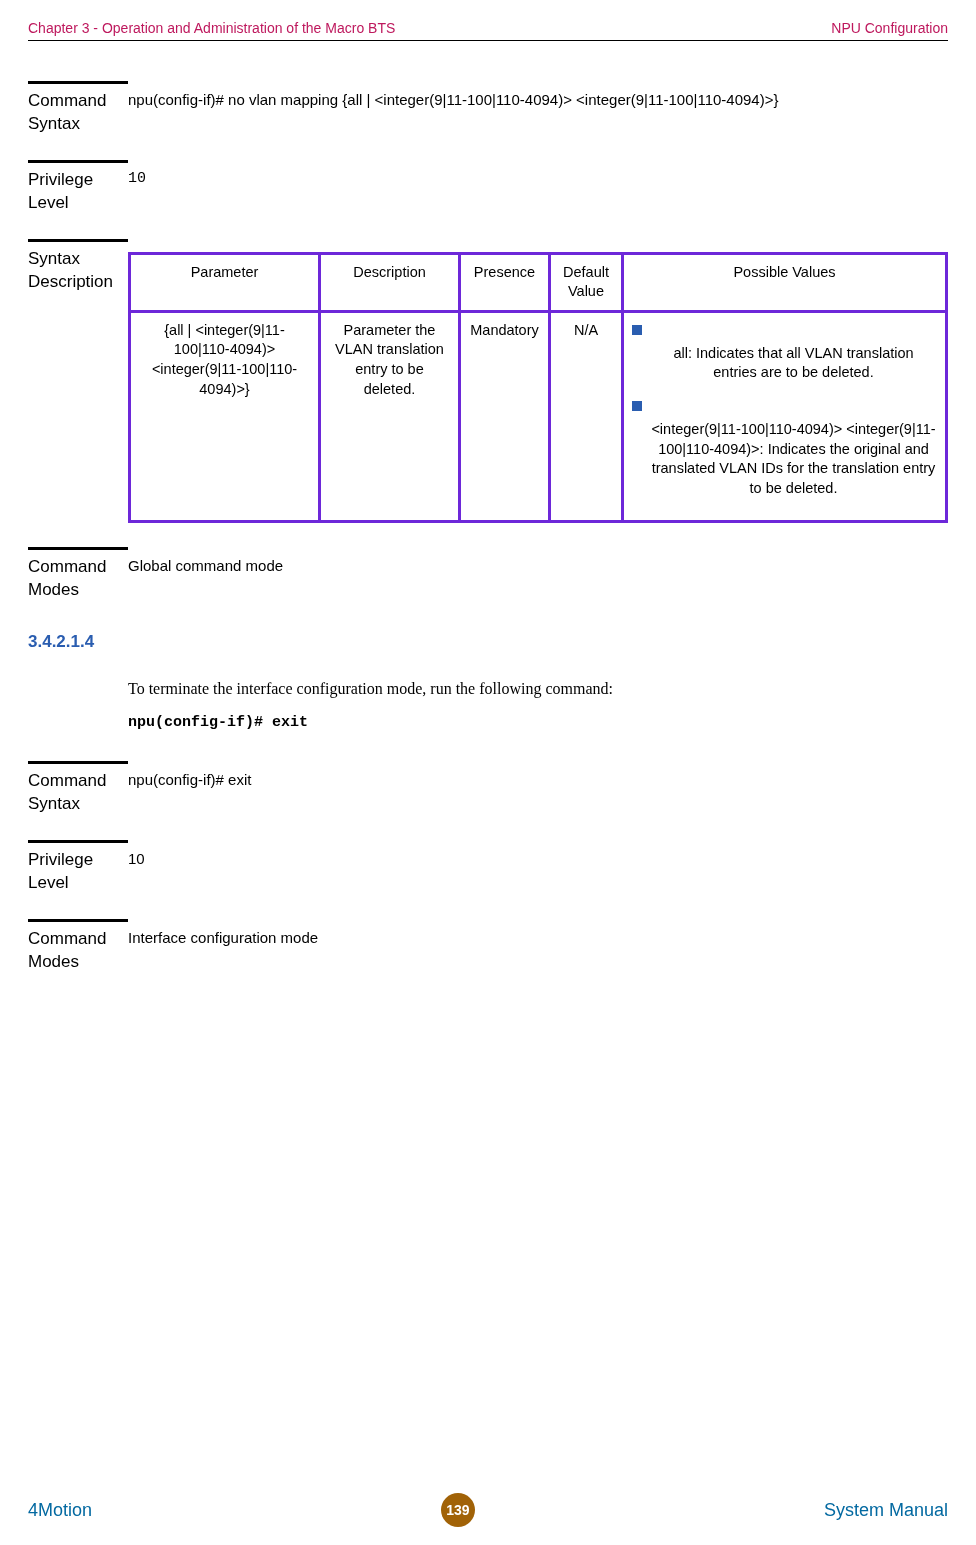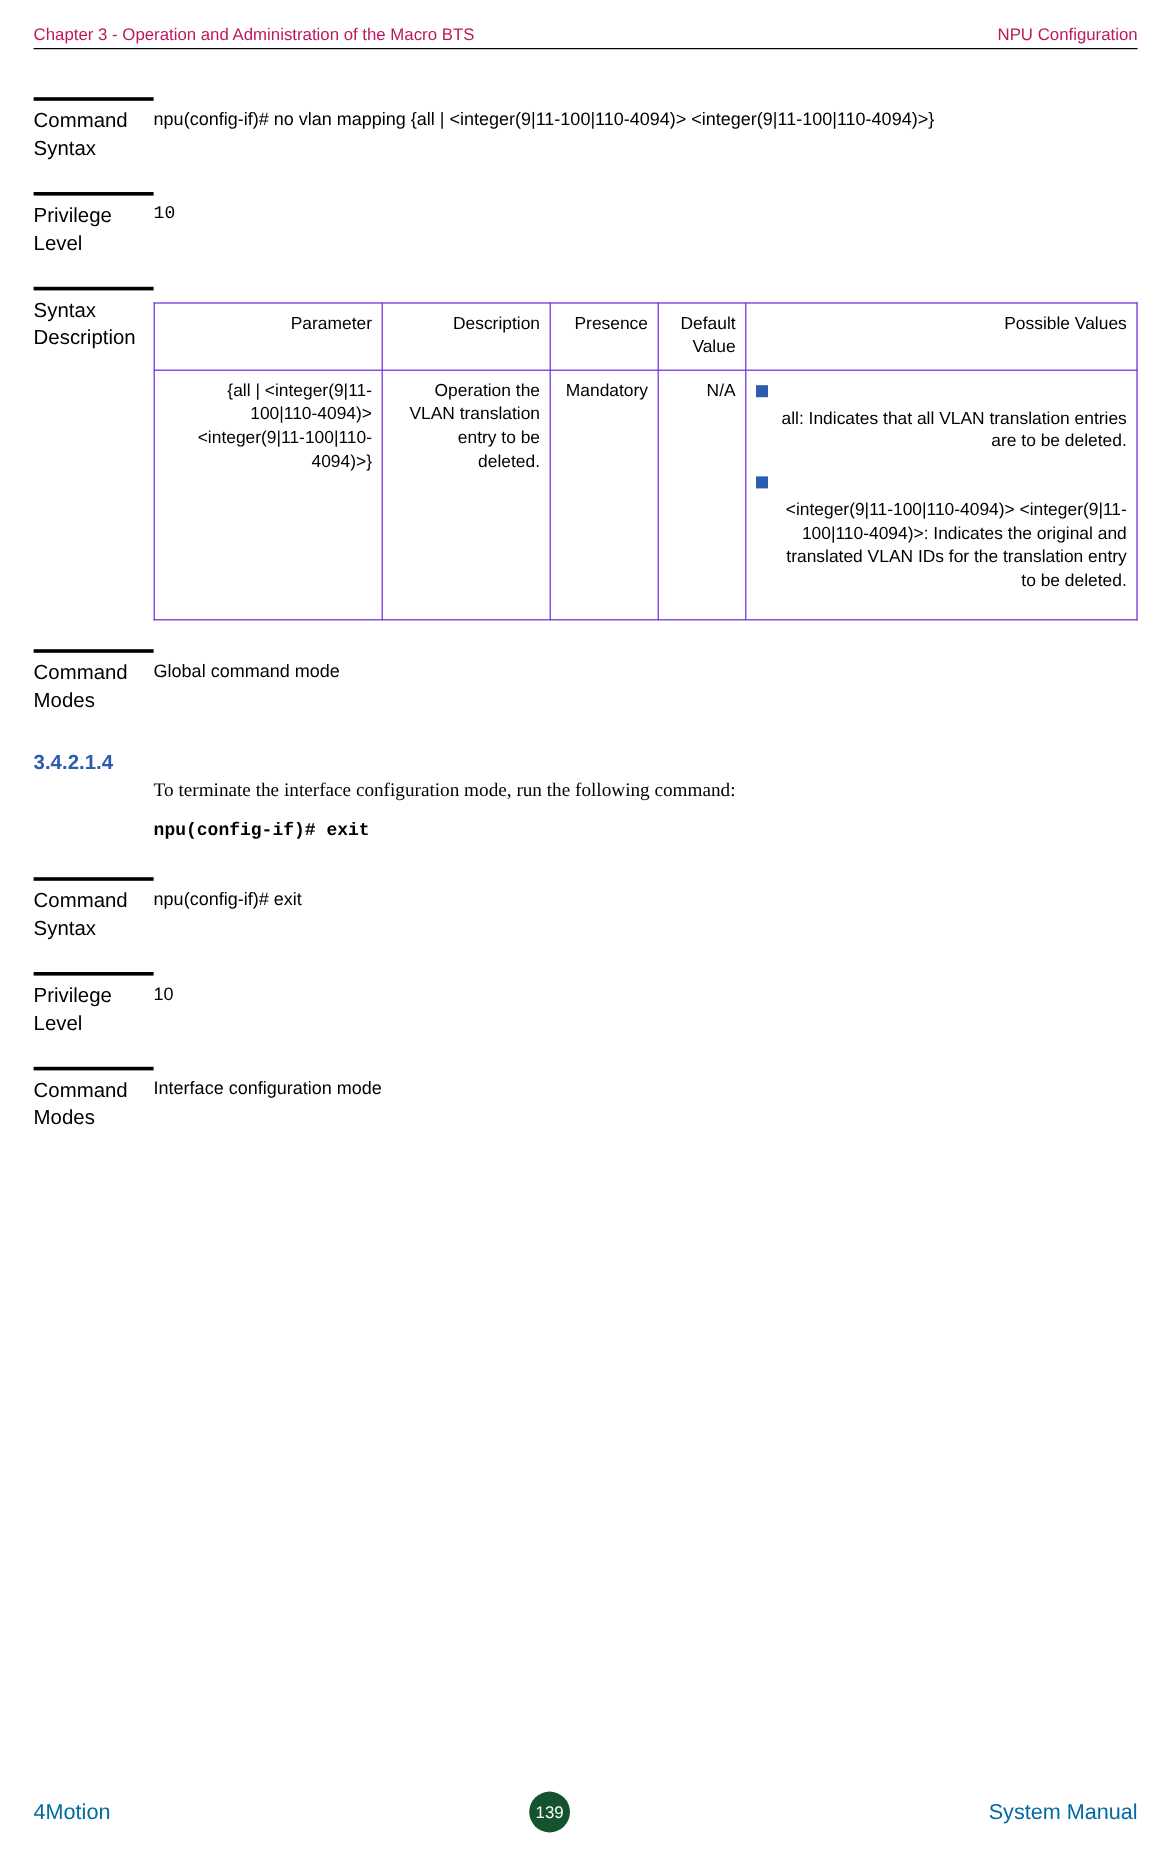"Parameter" table.syntax-table th, table.syntax-table td { border: 1px solid #6d28d9 -> 3px solid #6d28d9; text-align: right -> center }
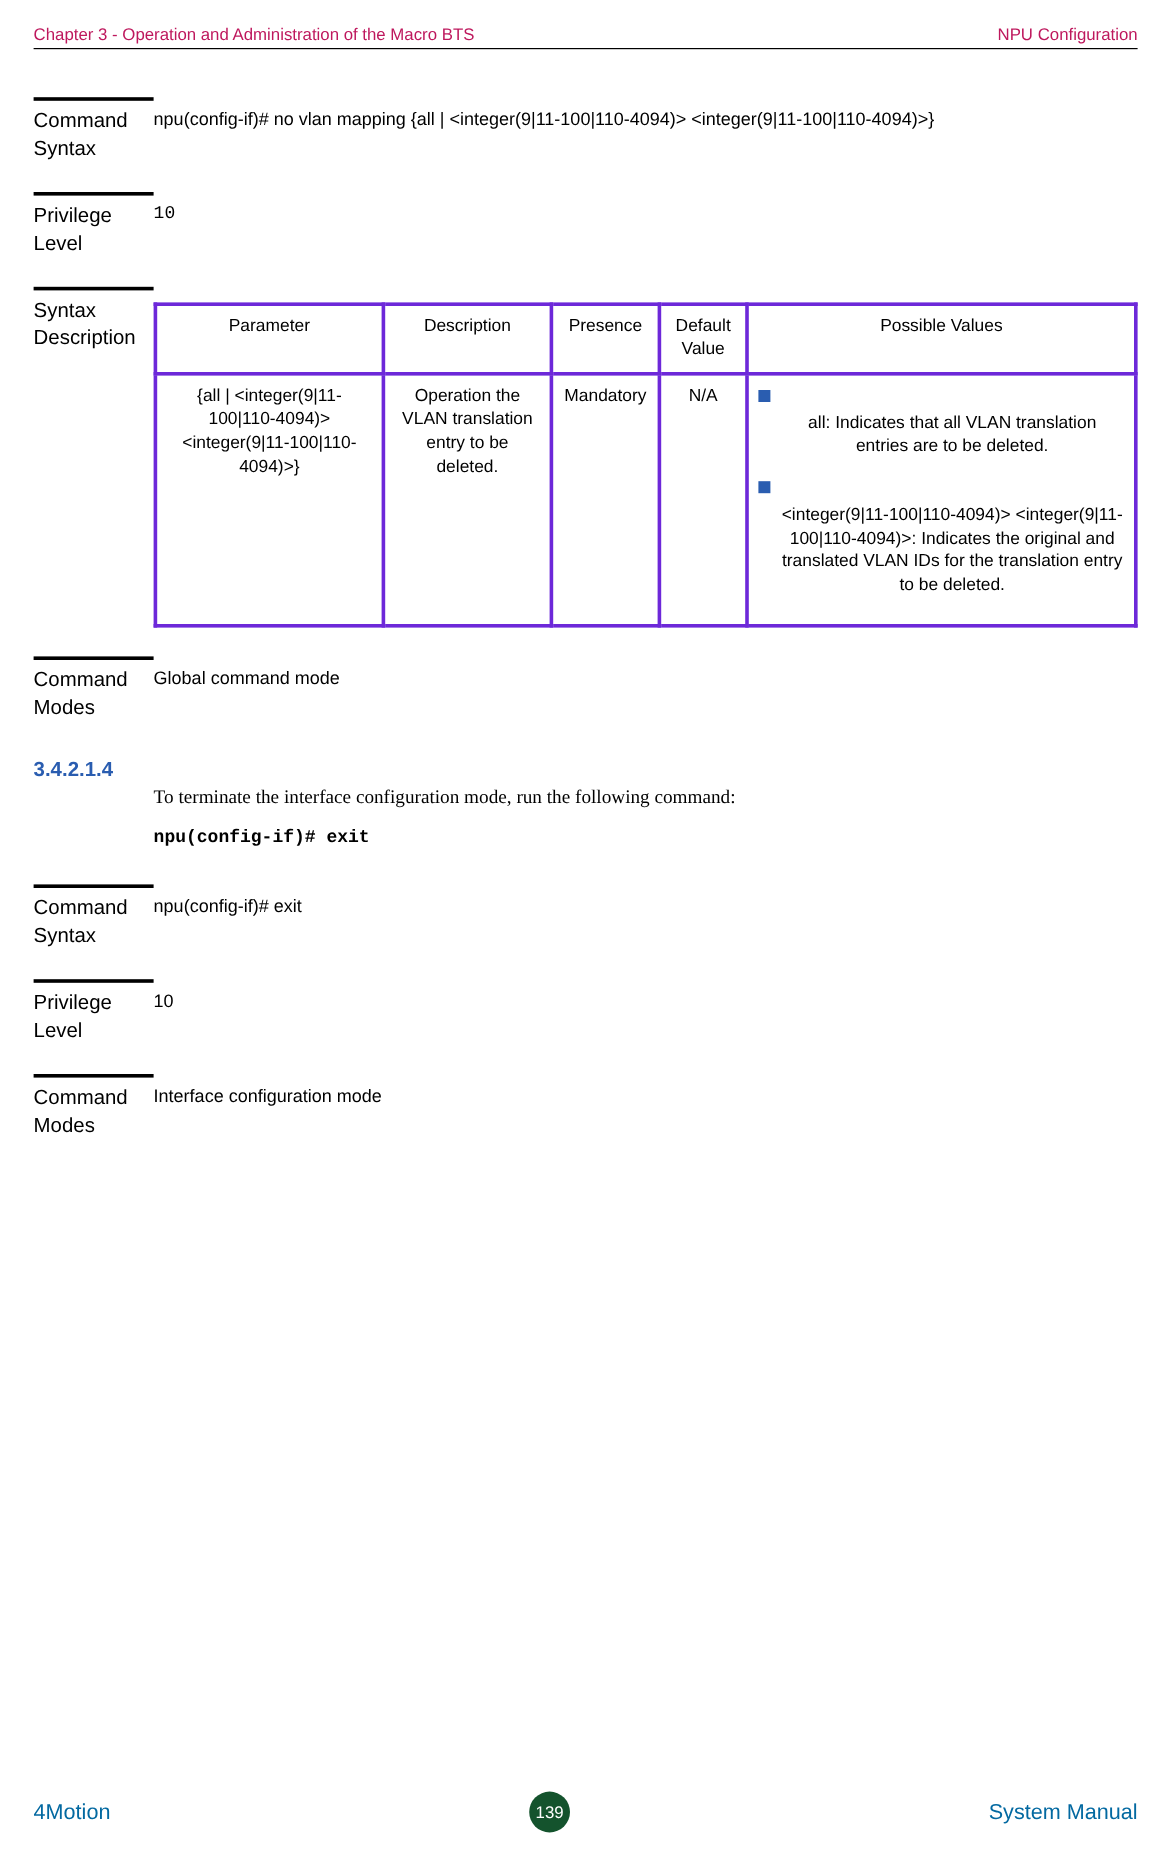"Operation the VLAN translation entry" td { text: Operation -> Parameter }
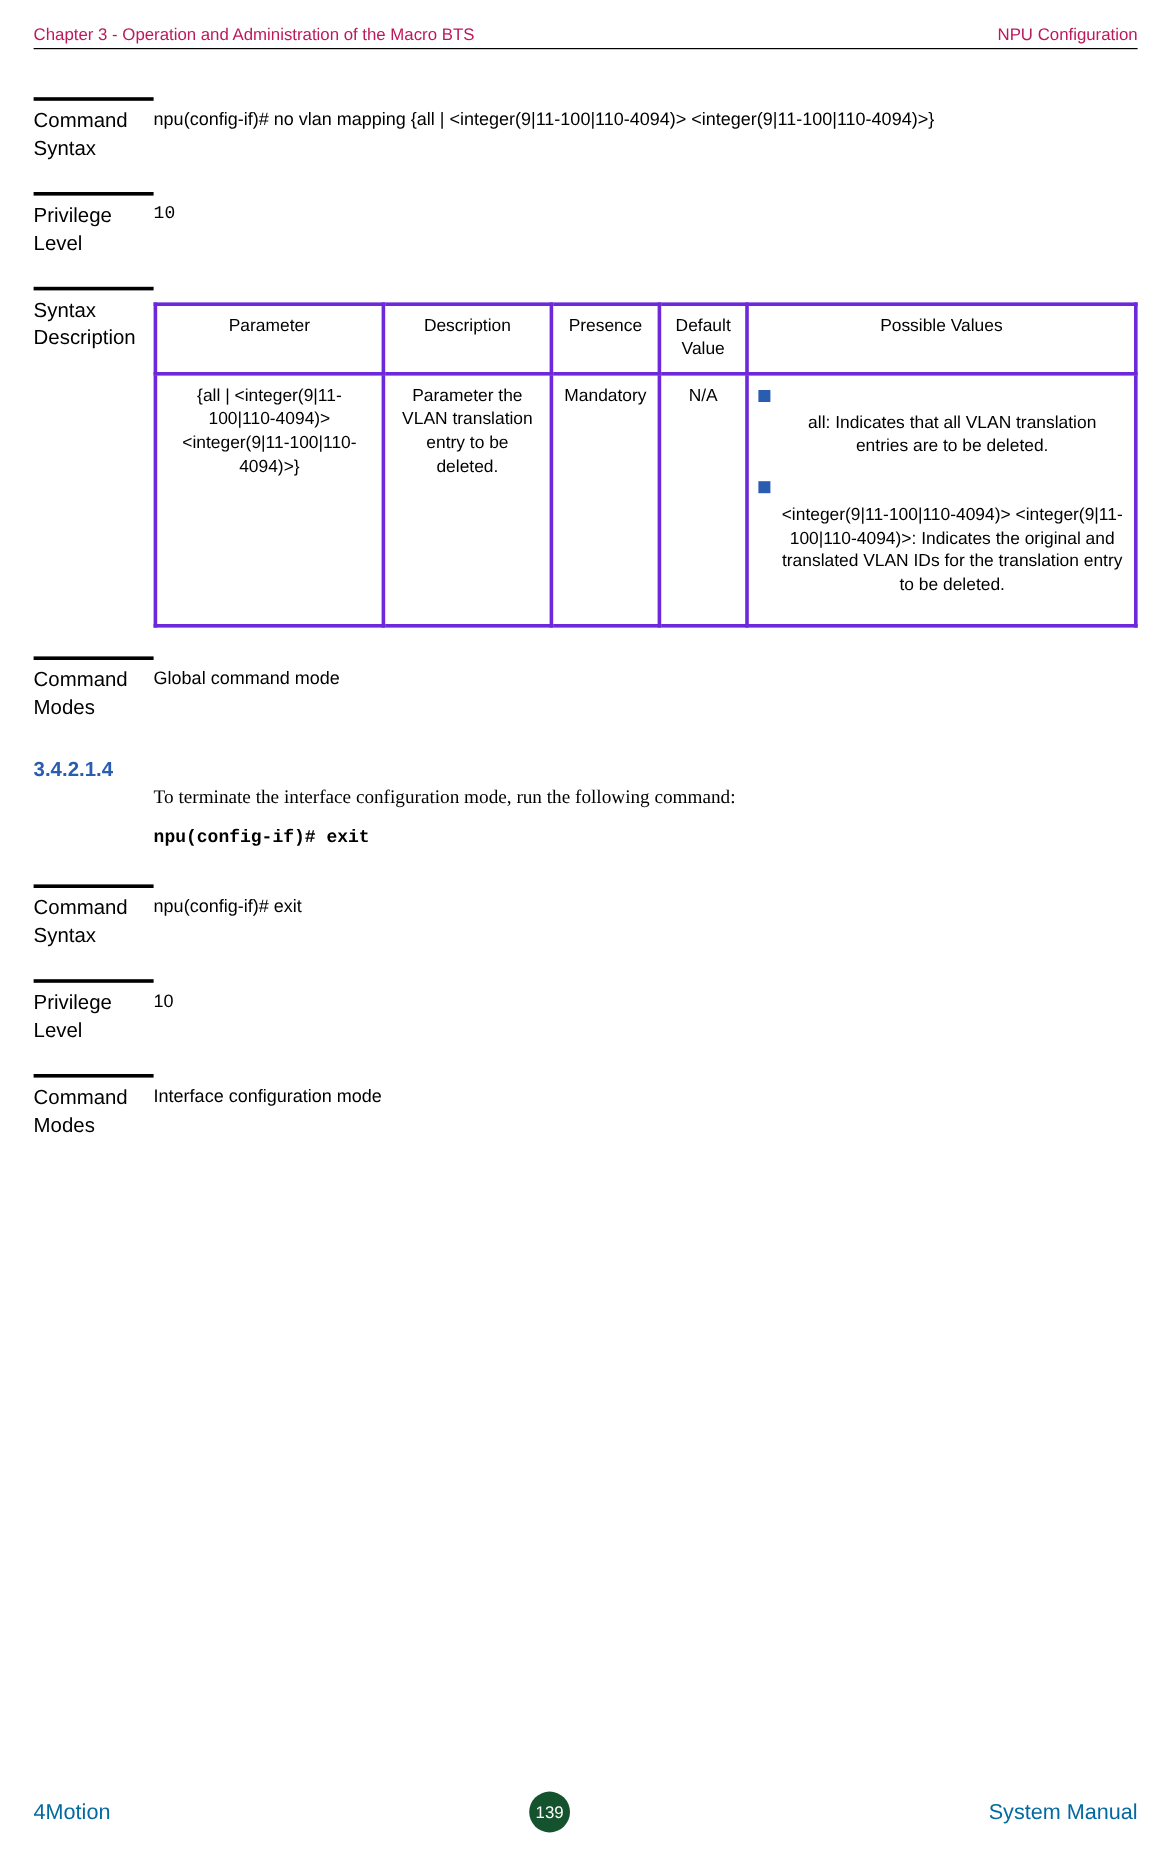"3.4.2.1.4" .heading-row { margin: 30px 0 4px 0 -> 30px 0 28px 0 }
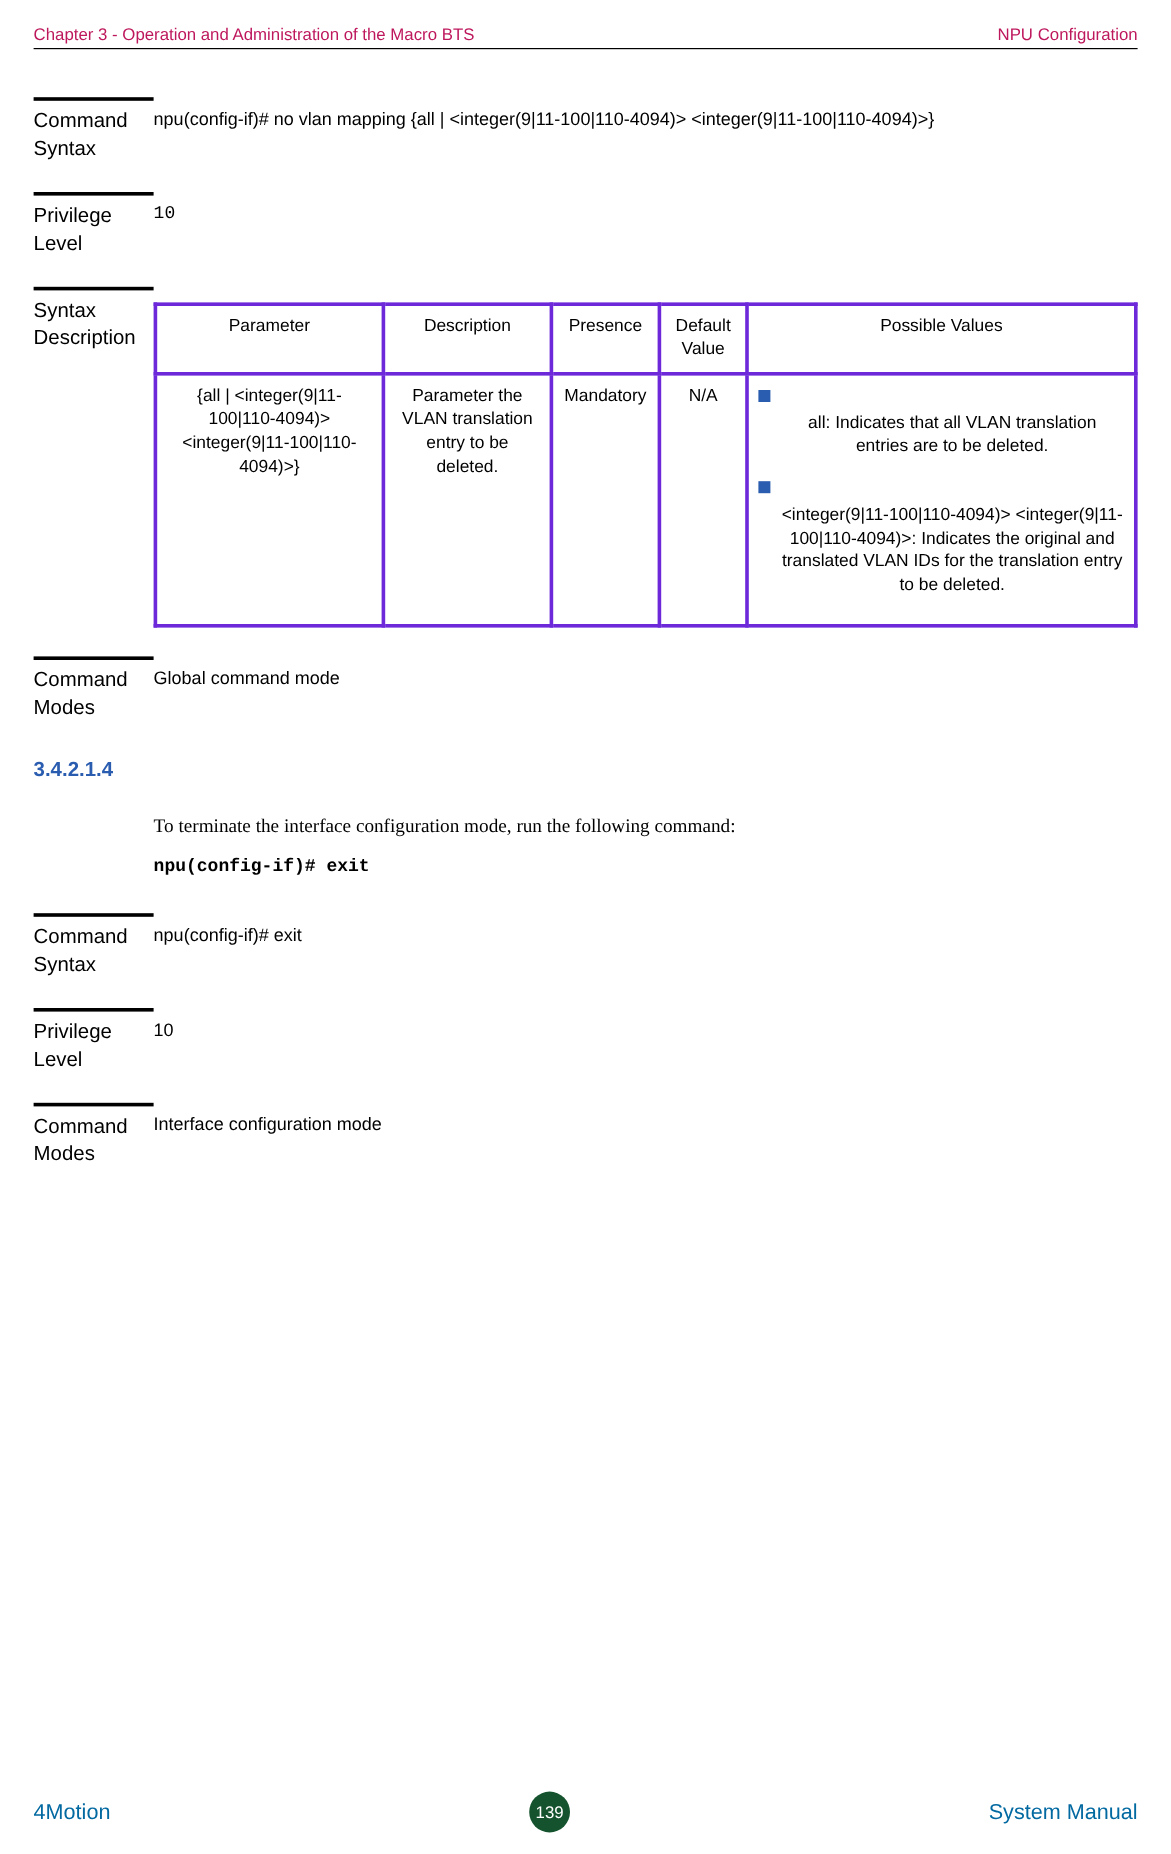"139" .page-badge { background: #14532d -> #a16207; font-weight: none -> bold }
